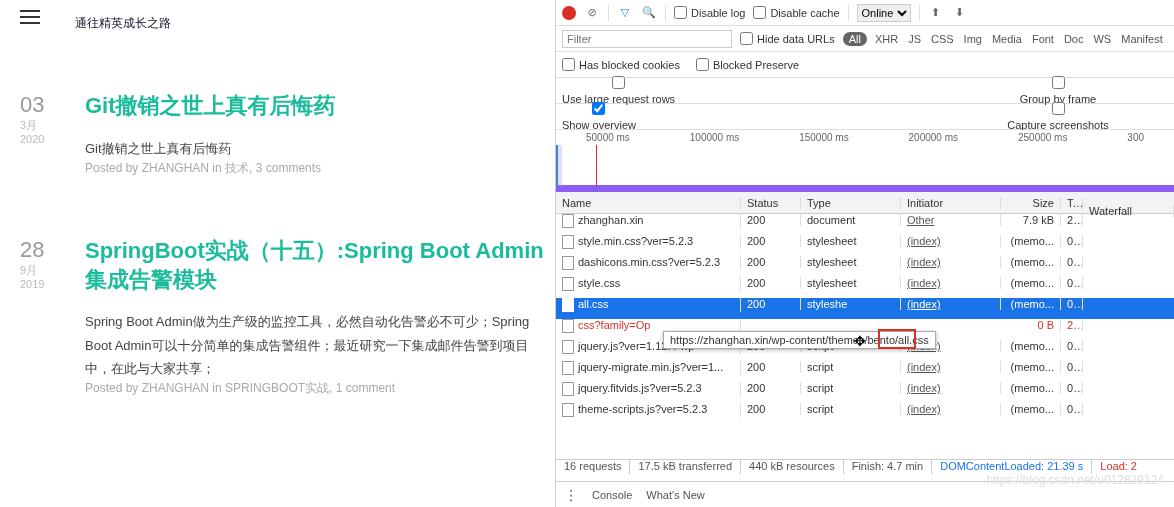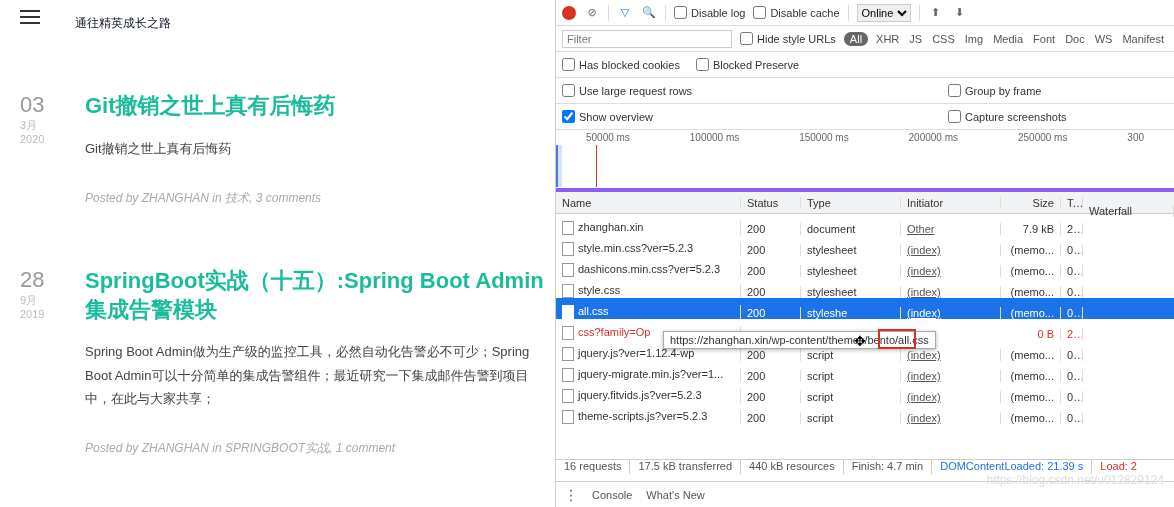"Hide style URLs" span { text: style -> data }
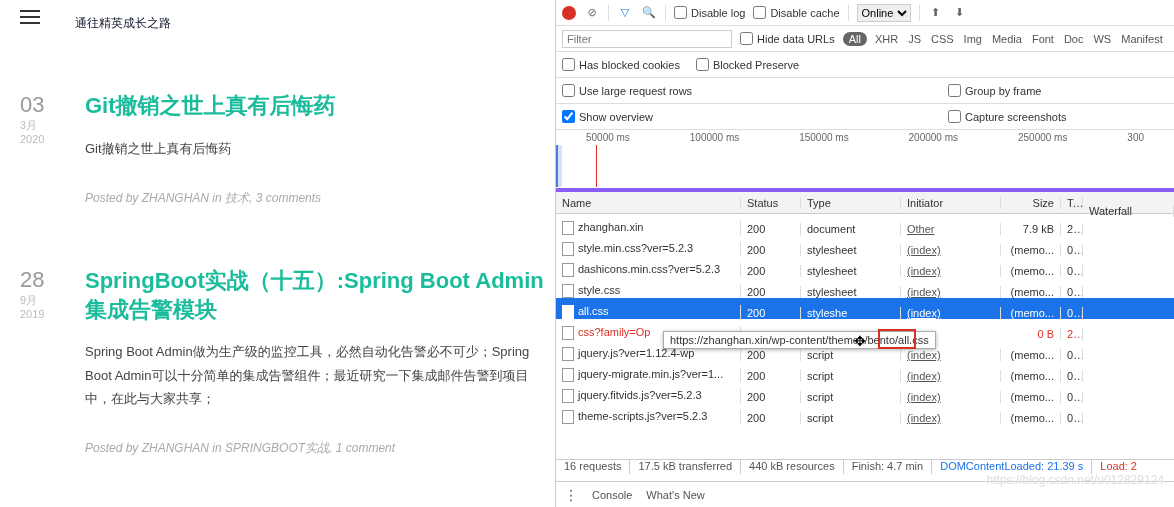"Use large request rows" .opt-left, .opt-right { flex-direction: none -> column }
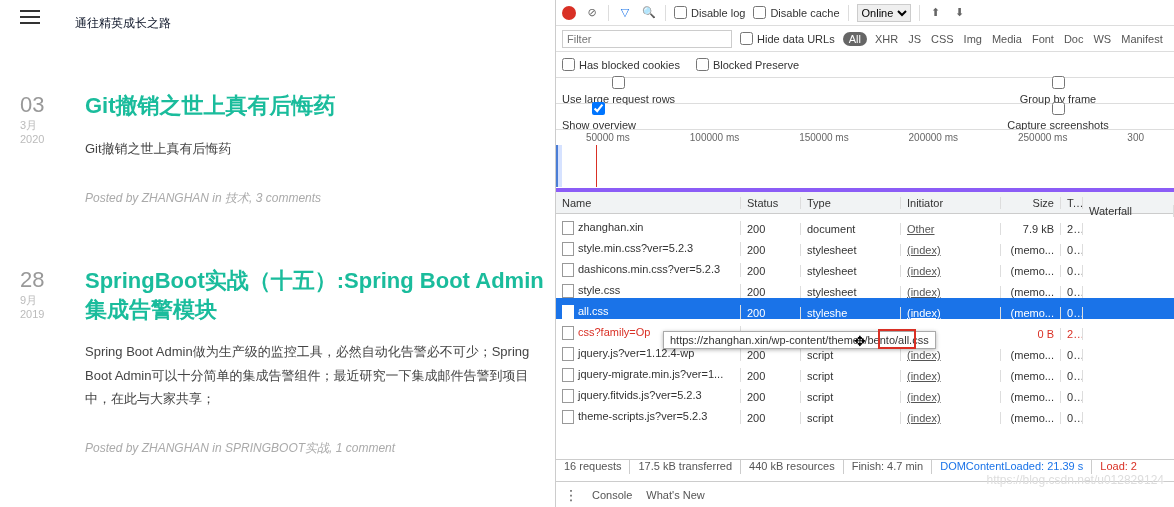"50000 ms" .timeline { border-bottom: 4px solid #8b5cf6 -> 7px solid #8b5cf6 }
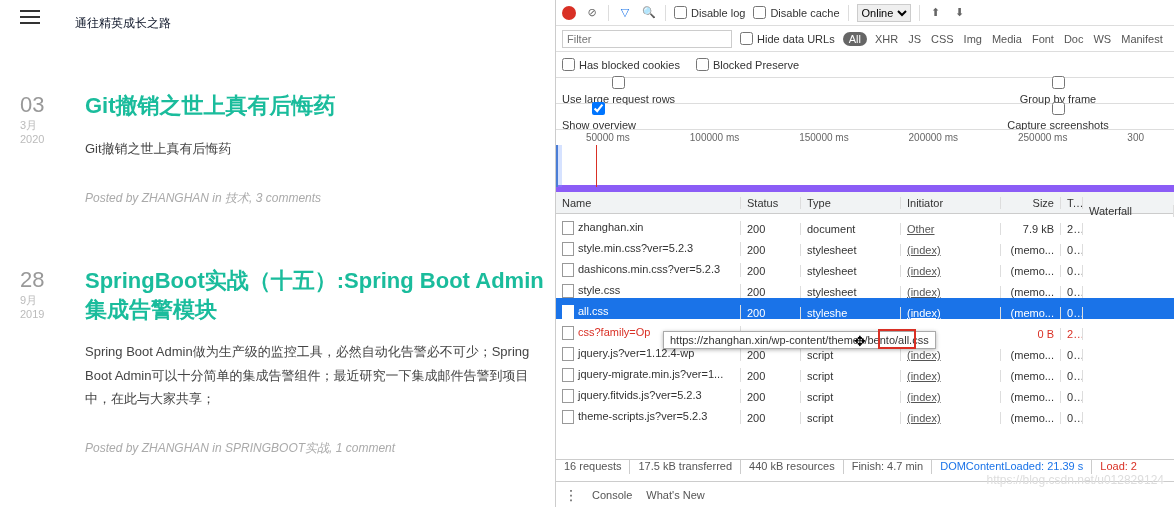"Posted by ZHANGHAN in 技术," .article-meta { font-style: italic -> none; margin-top: 30px -> none }
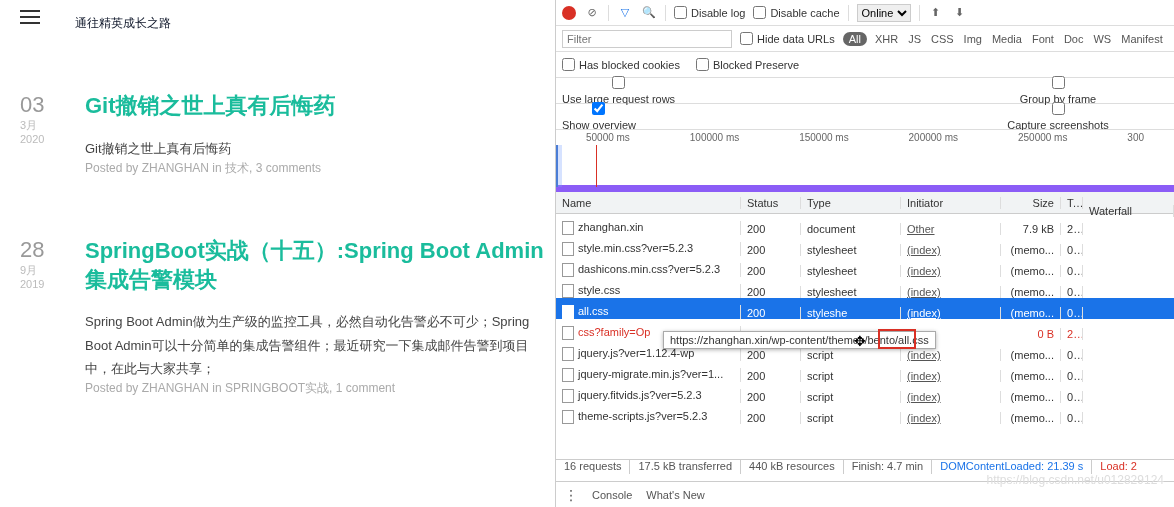"zhanghan.xin" .req-row { align-items: flex-end -> flex-start }
